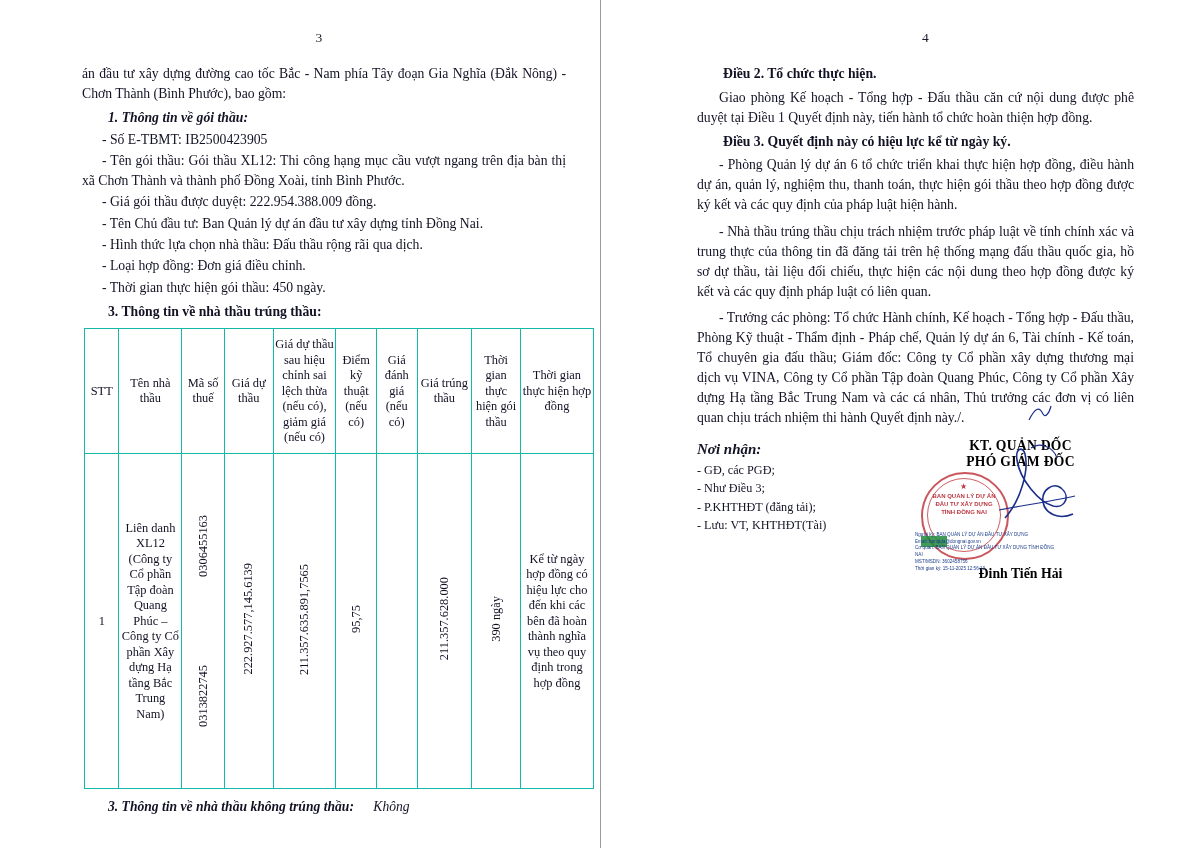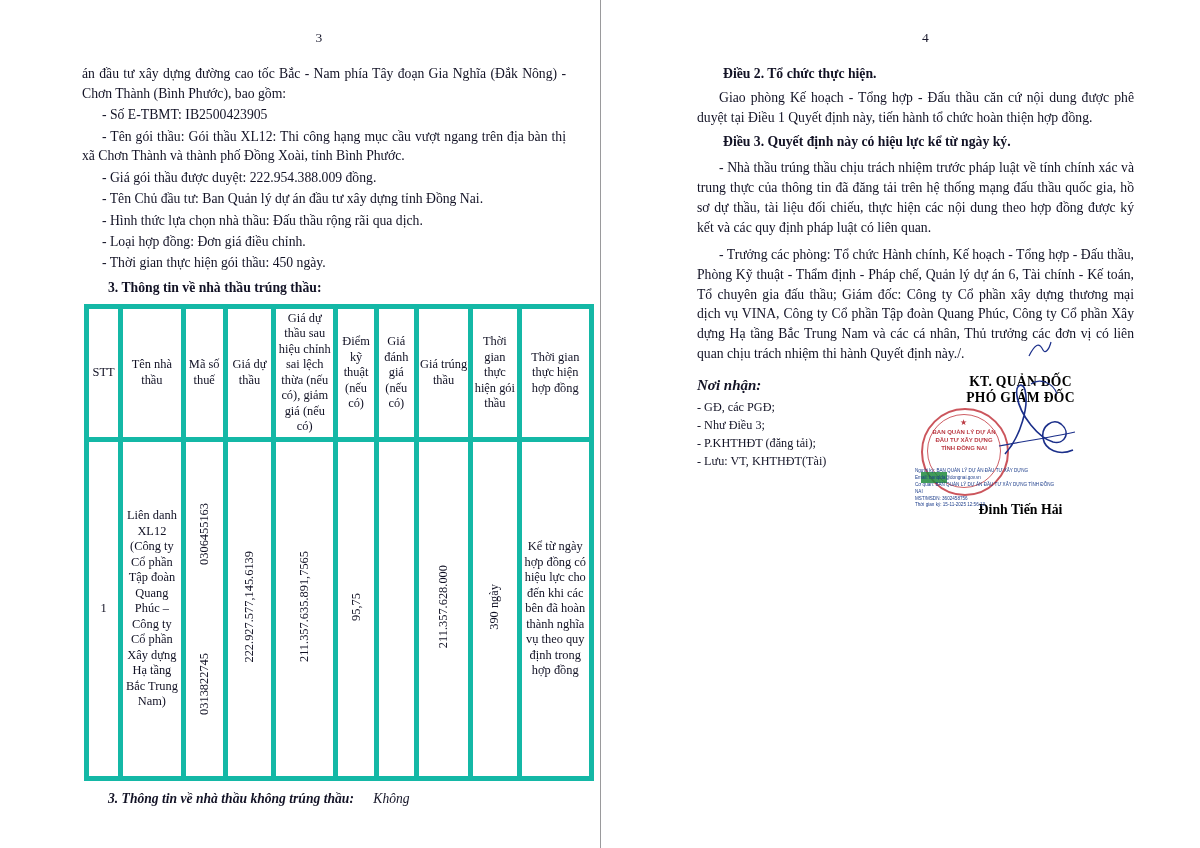"1. Thông tin về gói" p.sec-head { html: none -> <p>1. Thông tin về gói thầu:</p> }
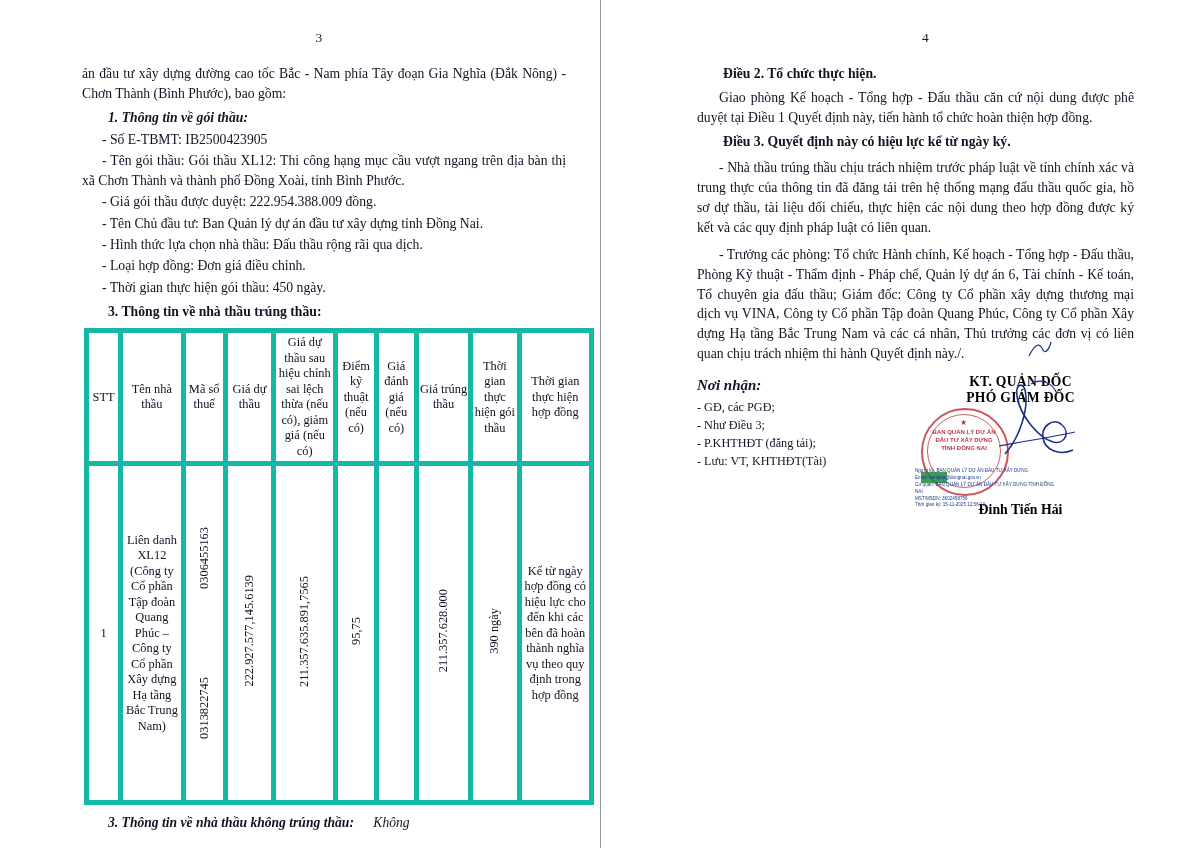"- Phòng Quản lý dự" p.indent { html: none -> <p>- Phòng Quản lý dự án 6 tổ chức triển khai thực hiện hợp đồng, điều hành dự án, quản lý, nghiệm thu, thanh toán, thực hiện gói thầu theo hợp đồng được ký kết và các quy định của pháp luật hiện hành.</p> }
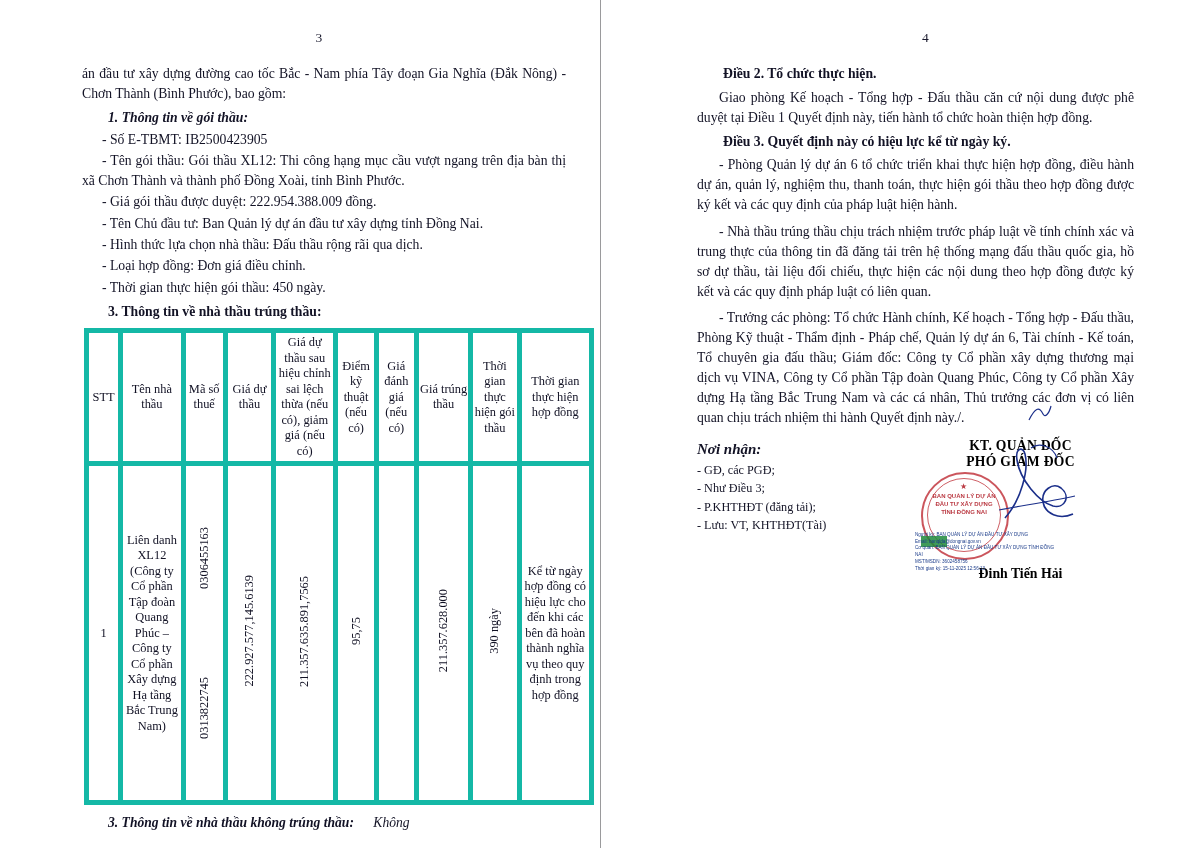"Giá dự thầu sau hiệu" table.bid th, table.bid td { border: 5px solid #14b8a6 -> 1px solid #14b8a6 }
